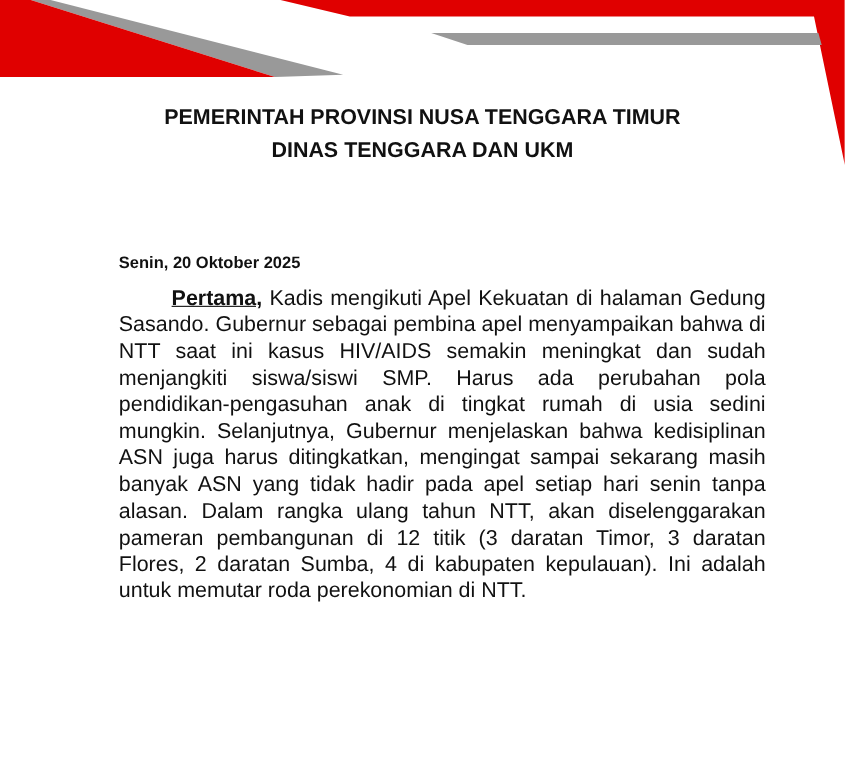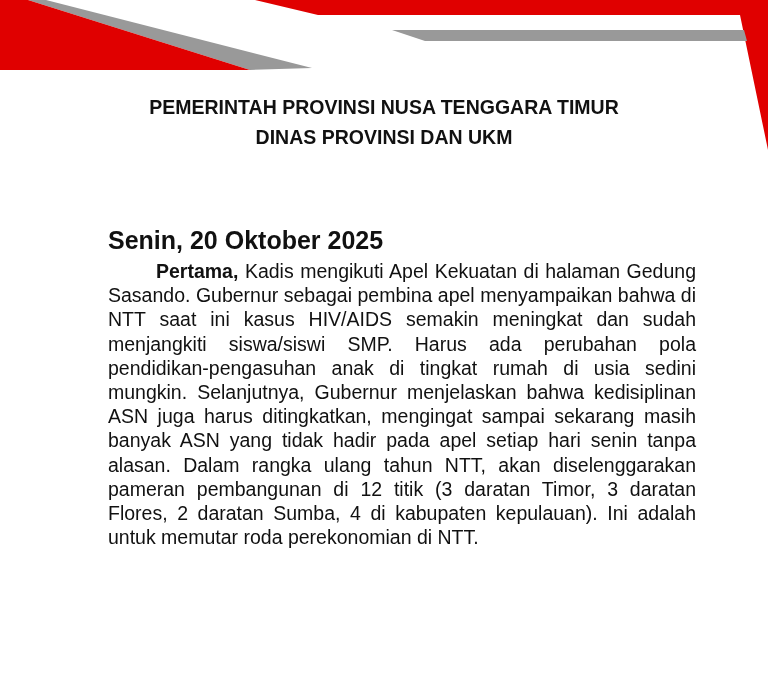"DINAS PROVINSI DAN UKM" div { text: PROVINSI -> TENGGARA }
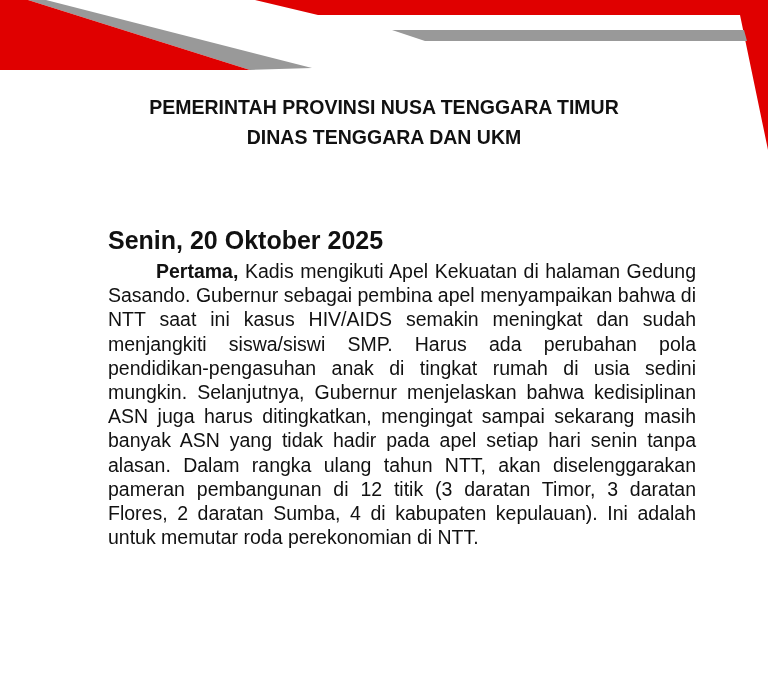"Senin, 20 Oktober 2025" .date { font-size: 25px -> 15px }
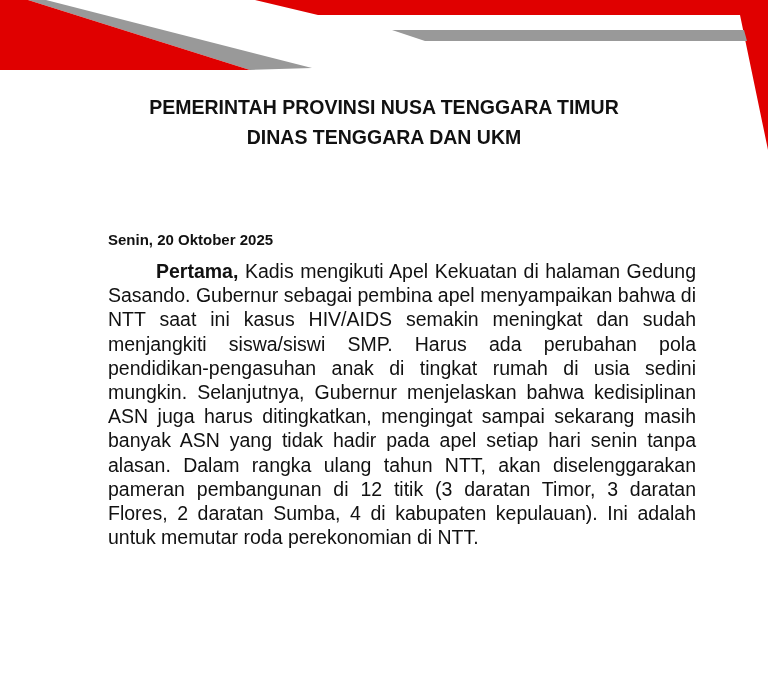"Pertama," .para b { text-decoration: none -> underline }
